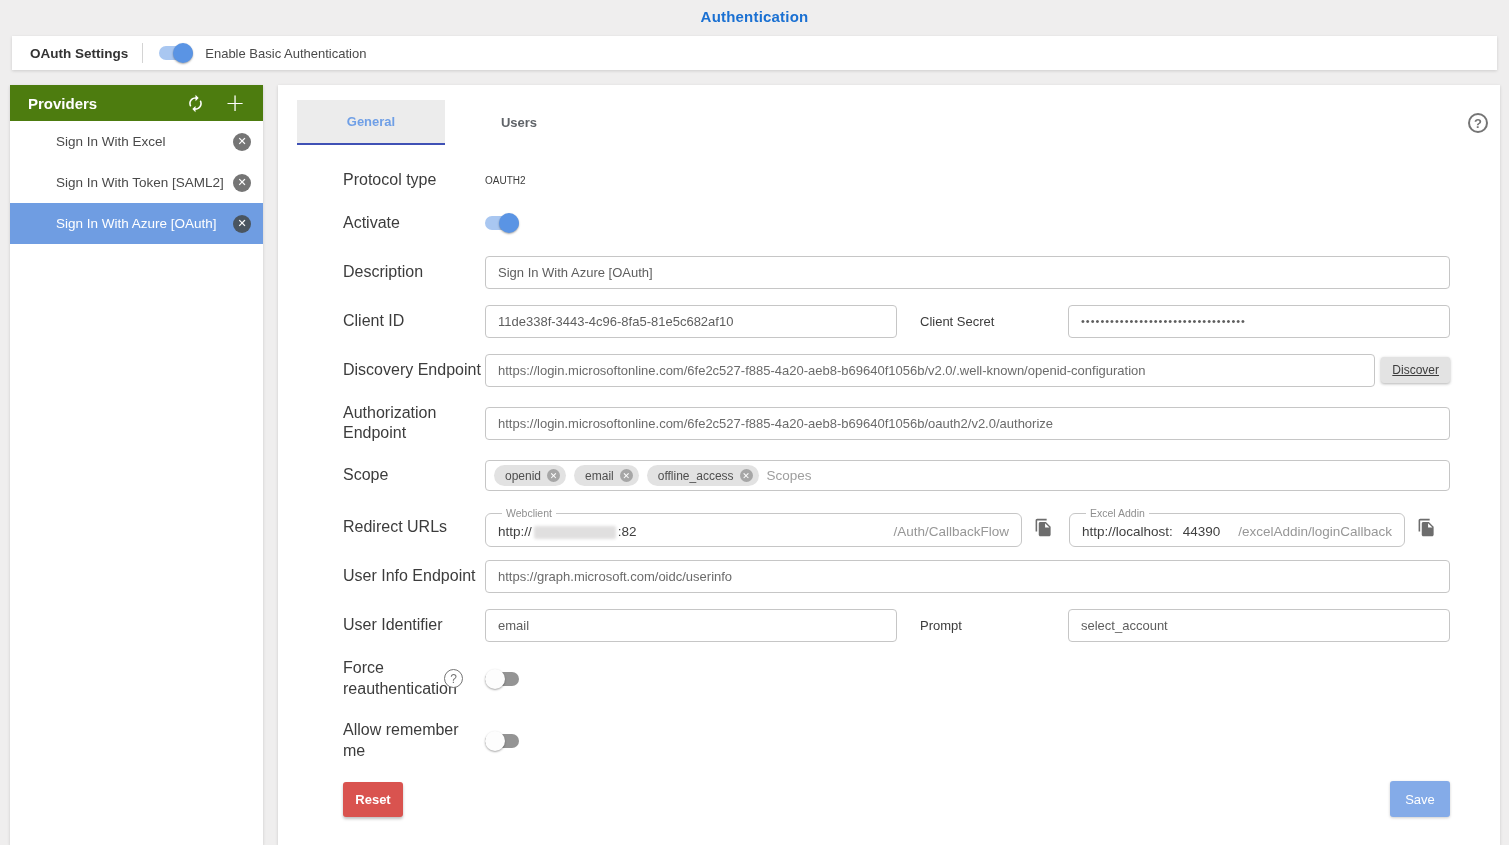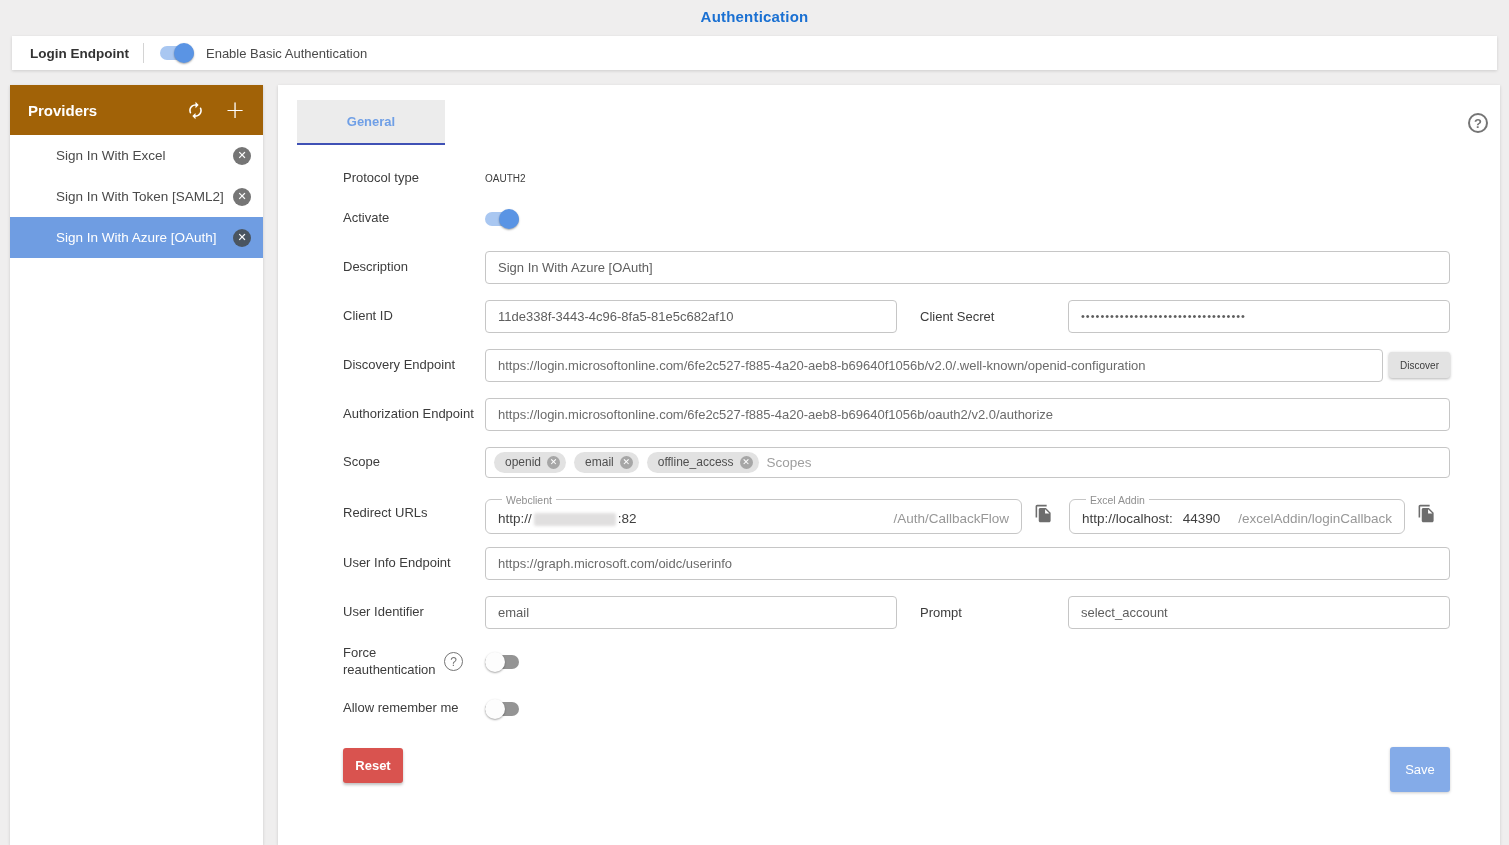"Login Endpoint" span.lbl-main { text: Login Endpoint -> OAuth Settings }
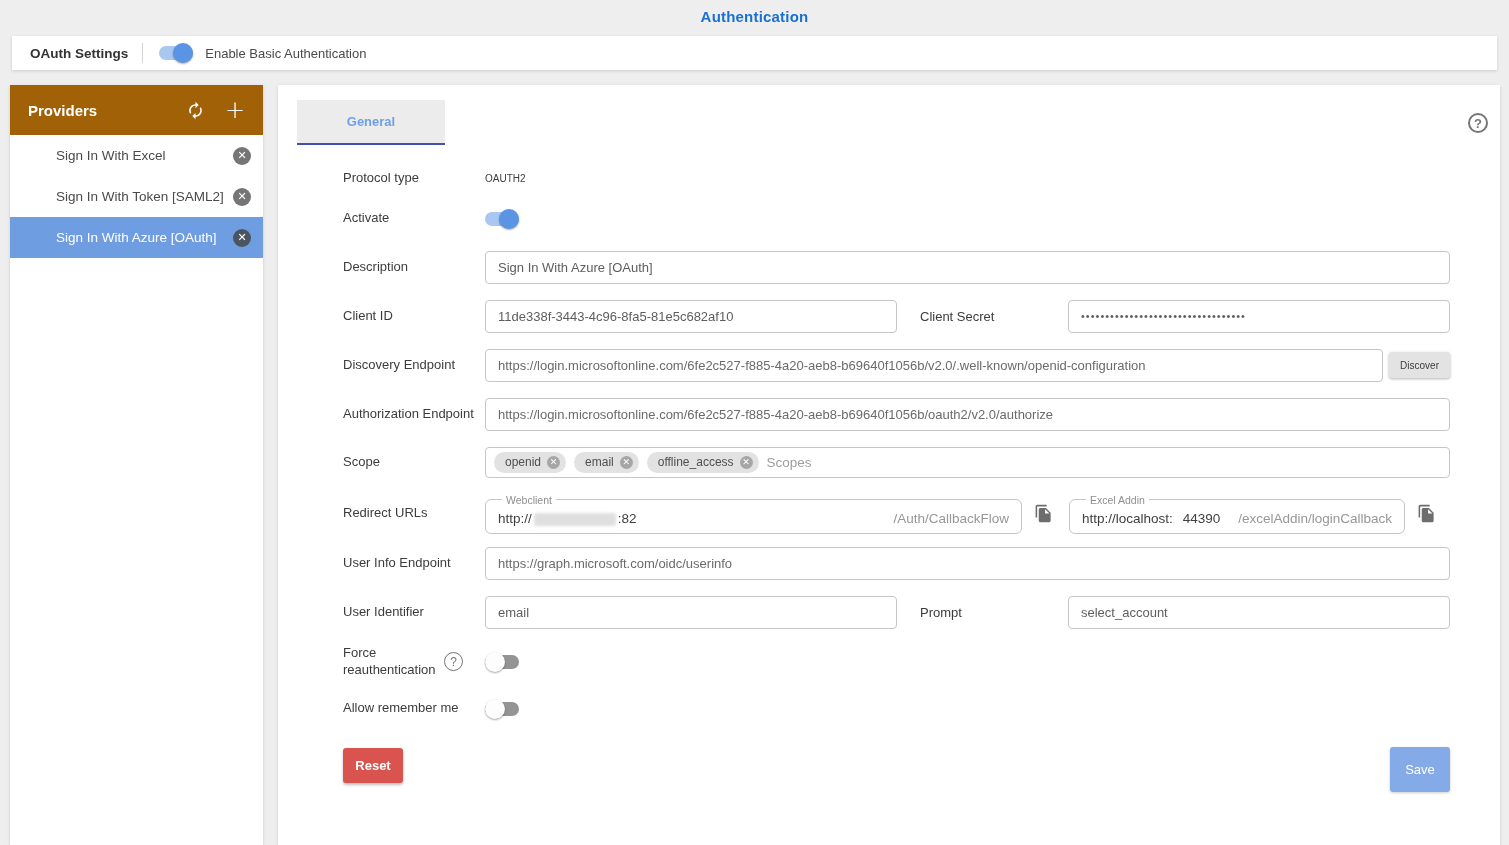"Providers" .sidebar-header { background: #a16207 -> #4d7c0f; height: 50px -> 36px }
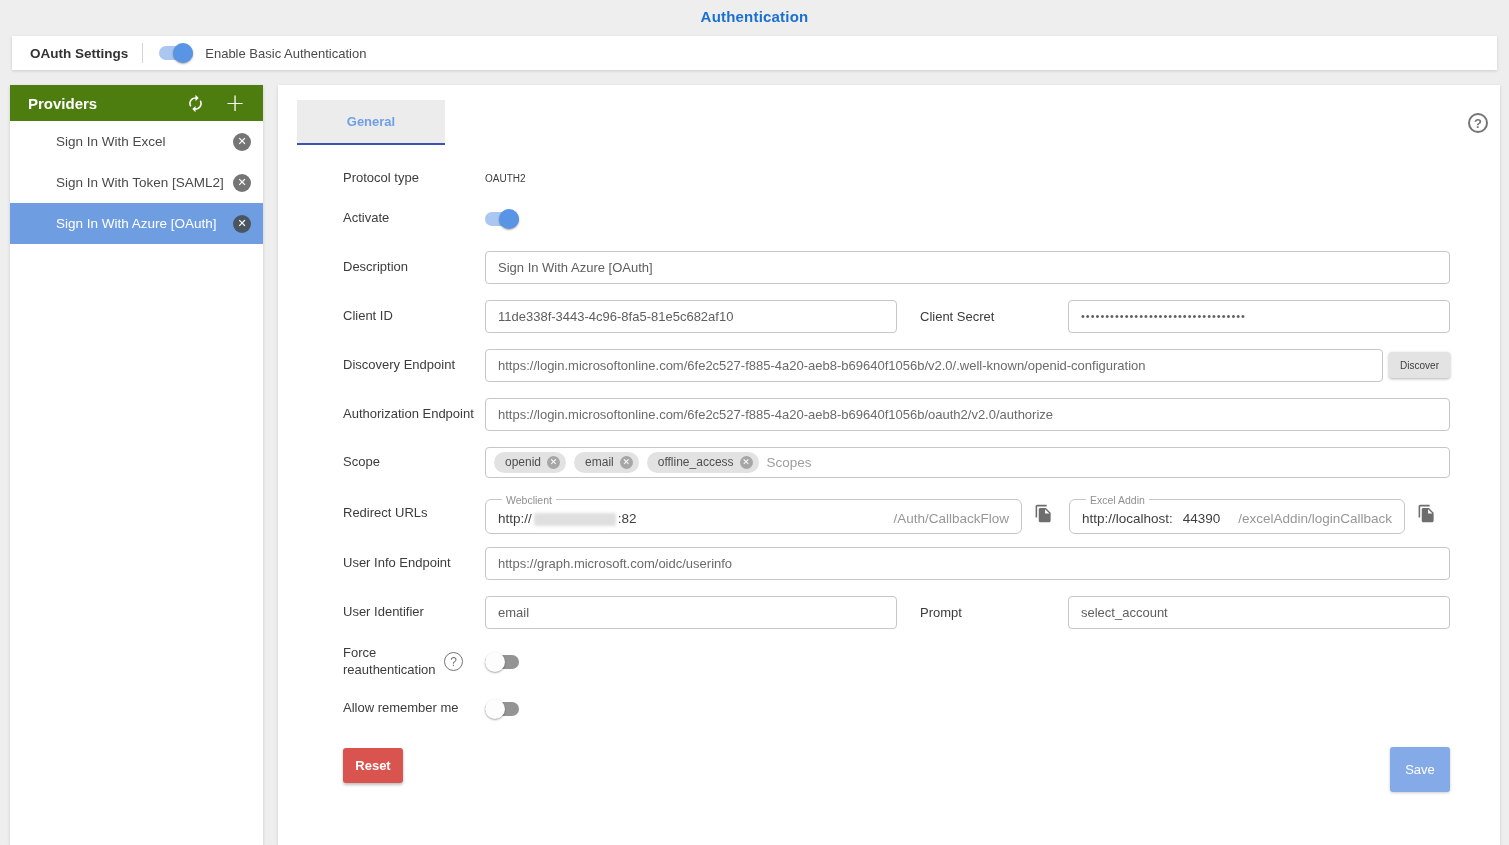"Users" div.tab { html: none -> <div>Users</div> }
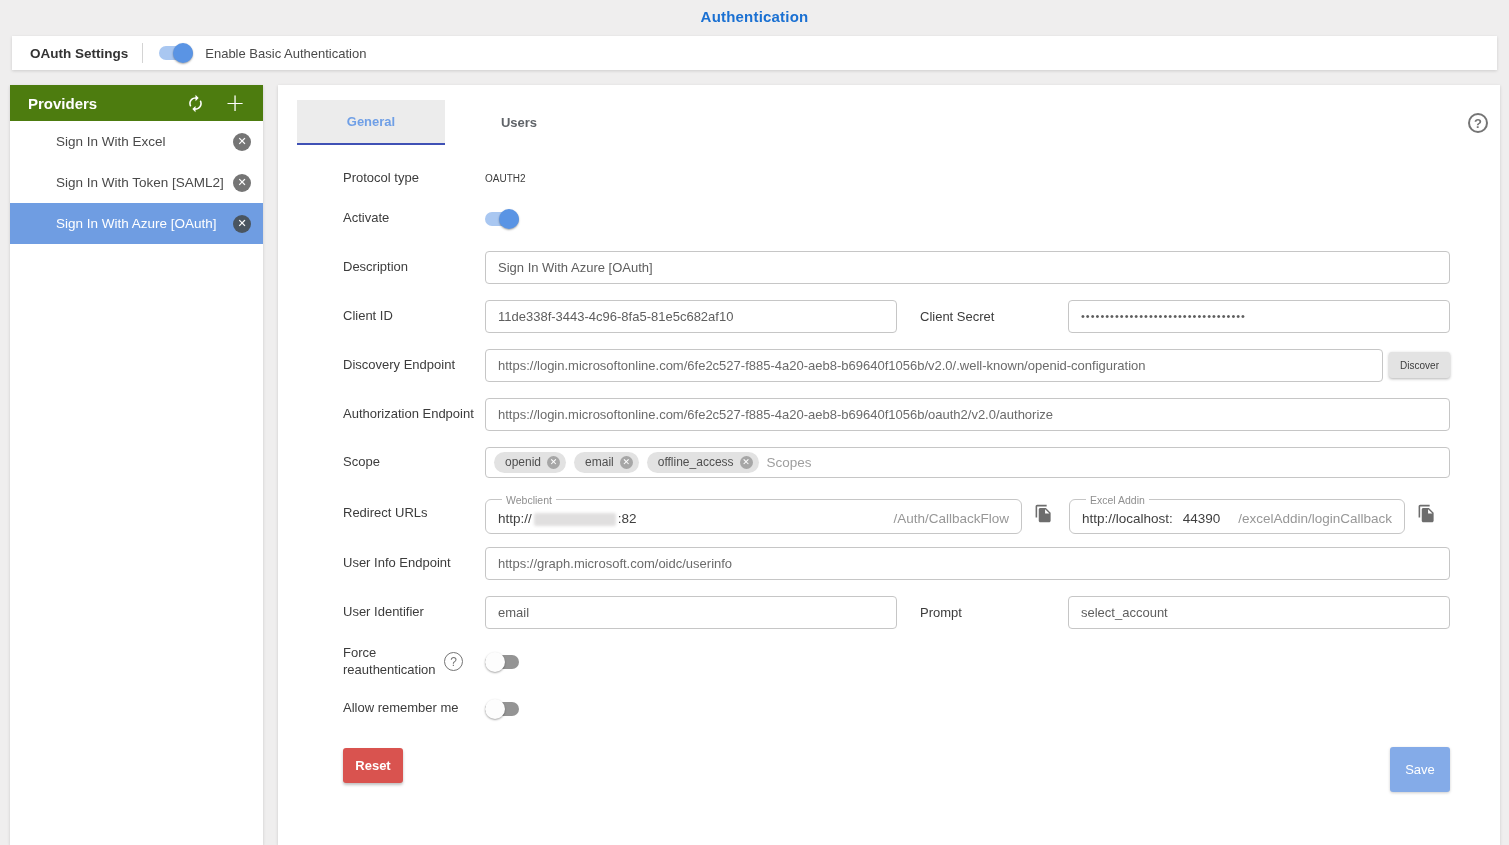"Protocol type" .lbl { font-size: 13px -> 16px }
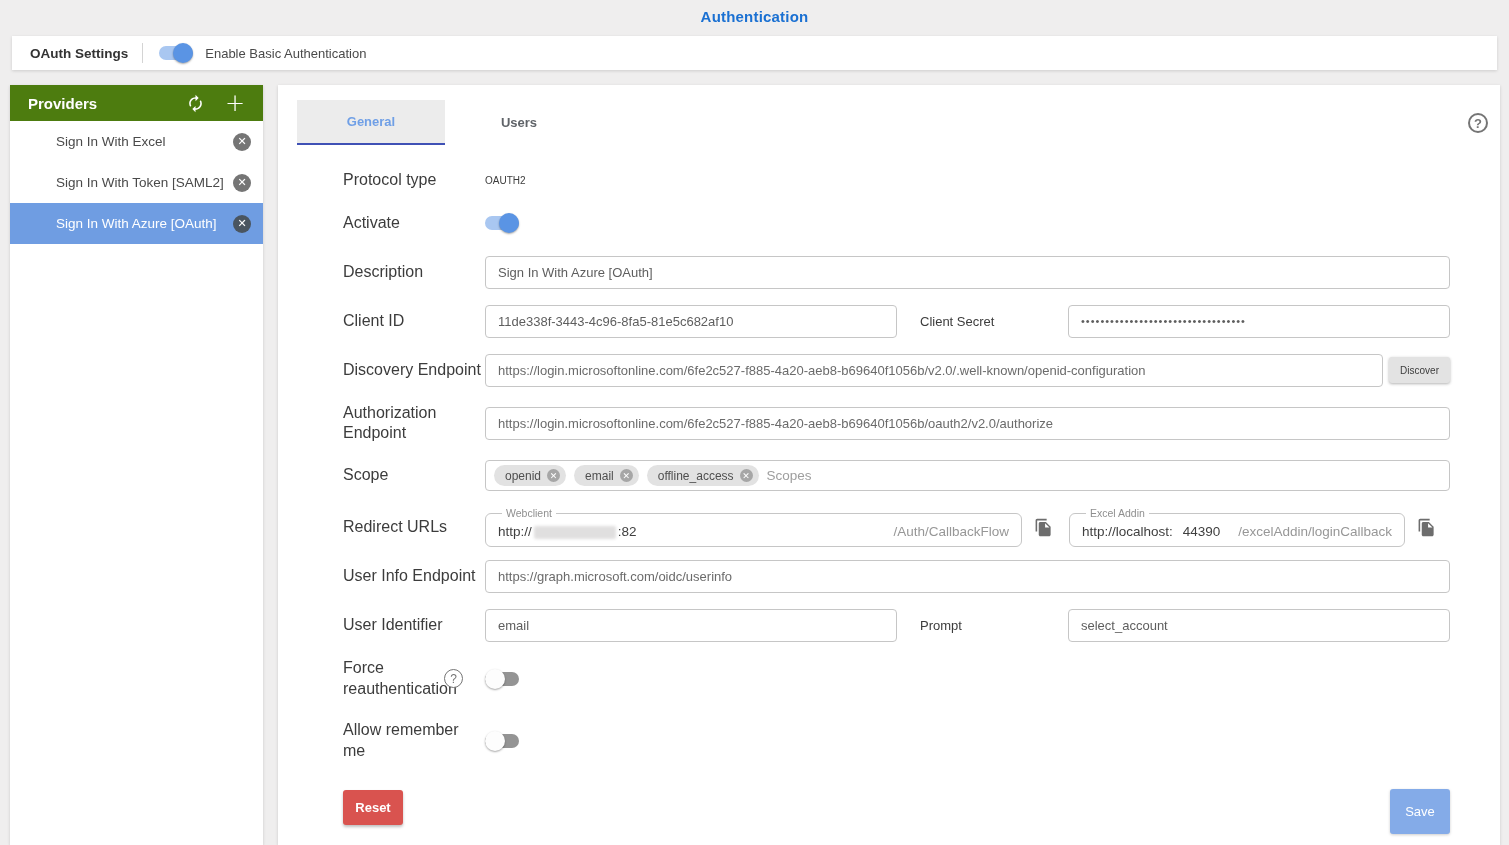"Discover" .btn-discover { font-size: 10px -> 12px; text-decoration: none -> underline }
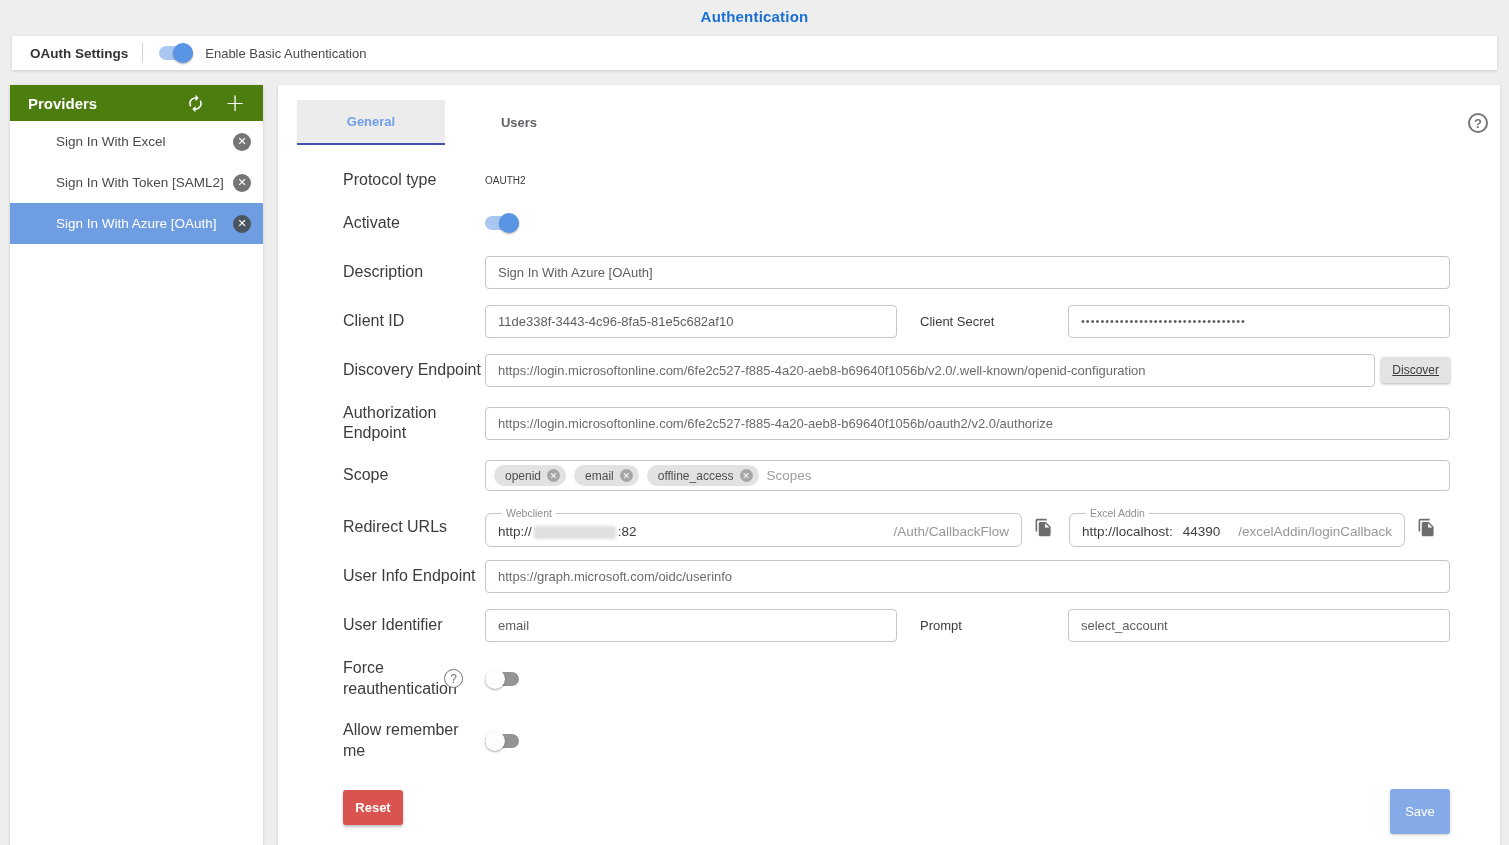"Save" .btn-save { height: 45px -> 36px; margin-top: 8px -> none }
